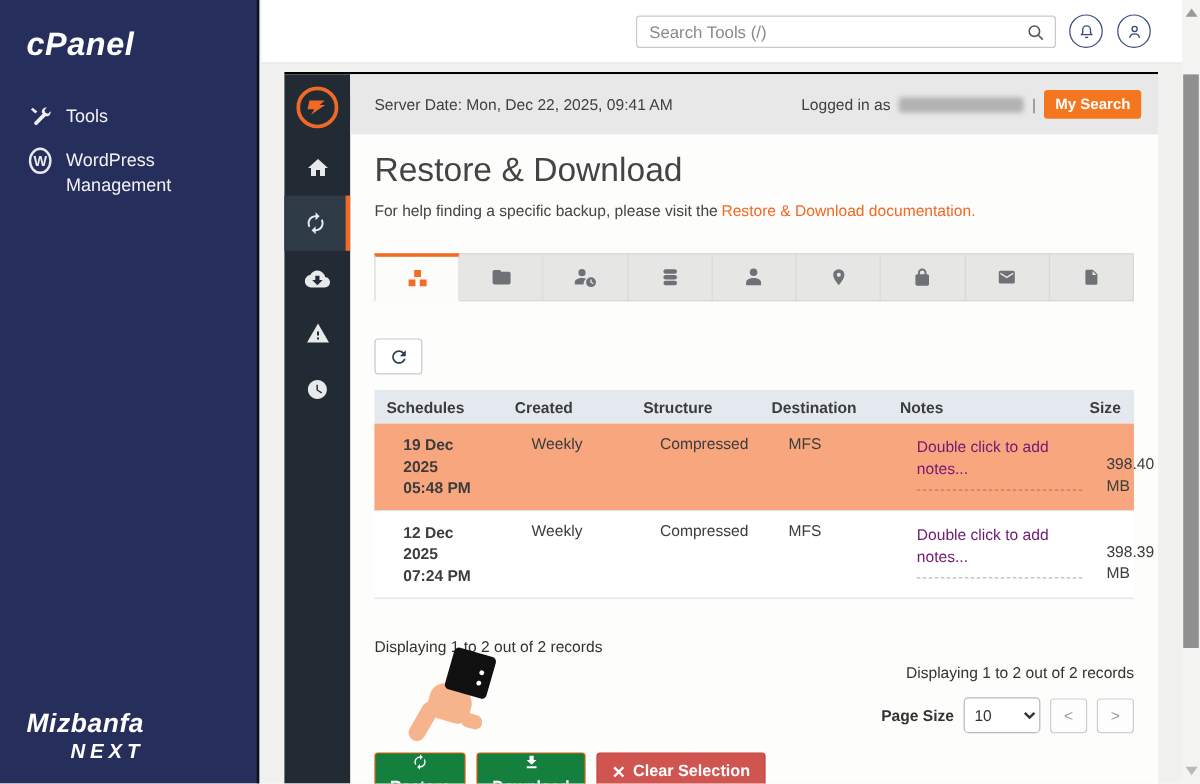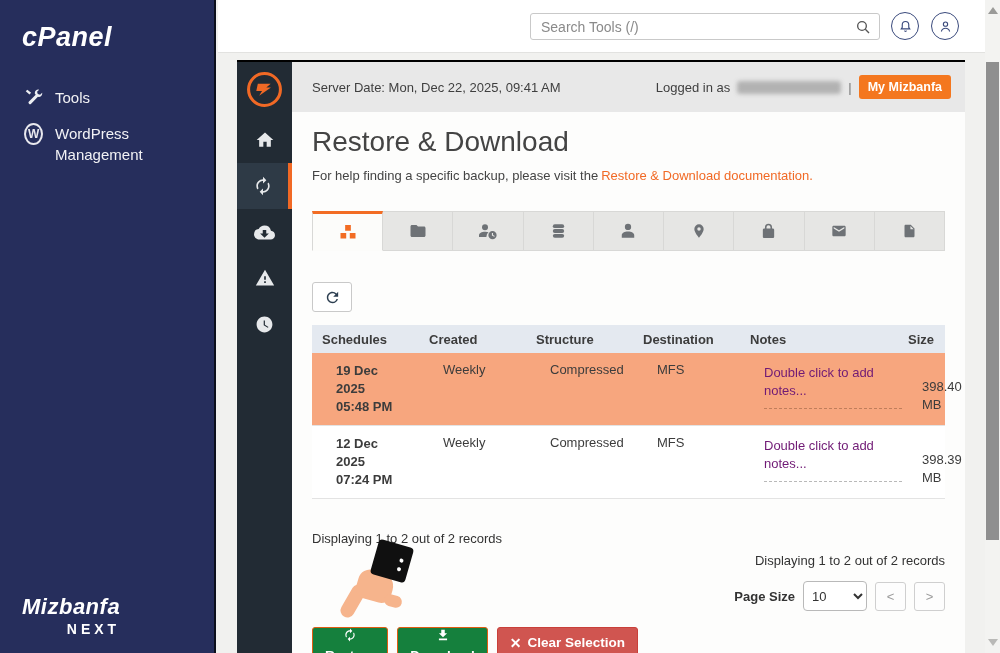"My Mizbanfa" button.my-account { text: Mizbanfa -> Search }
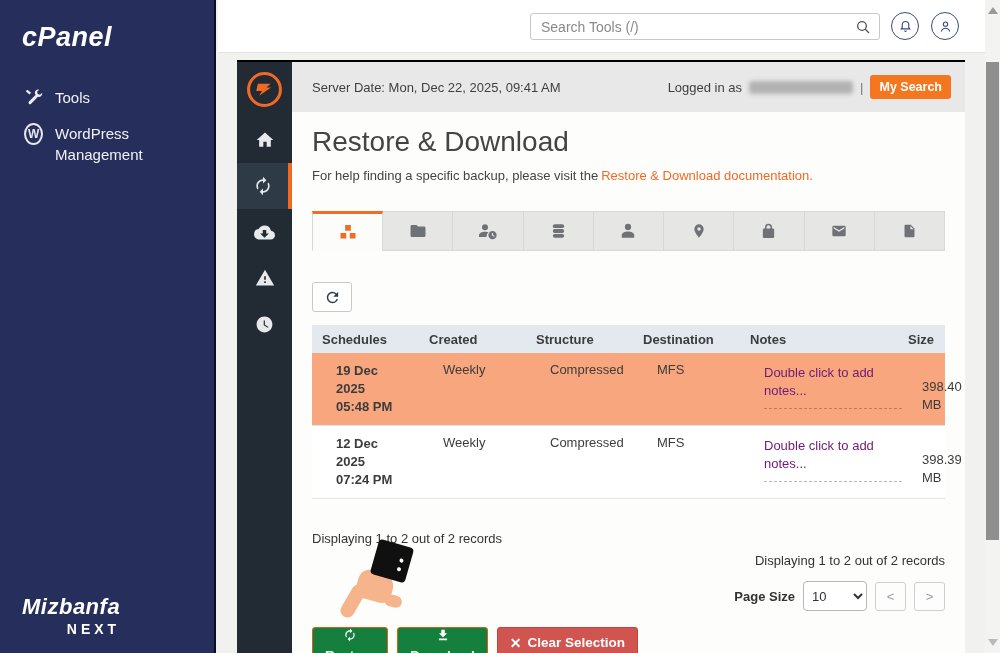"NEXT" .sf-sub { font-size: 14px -> 17px; font-style: none -> italic }
